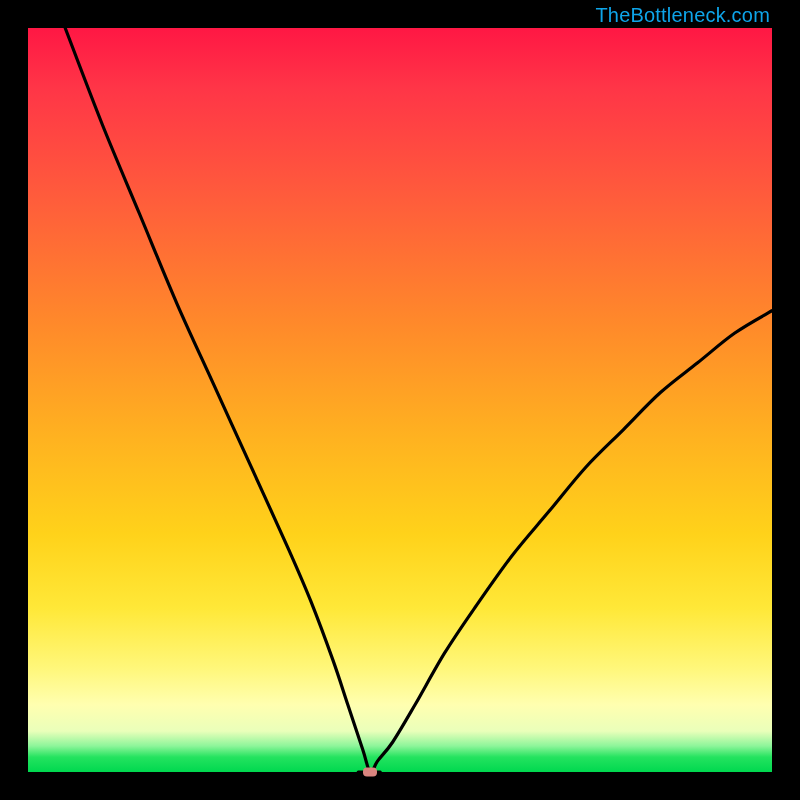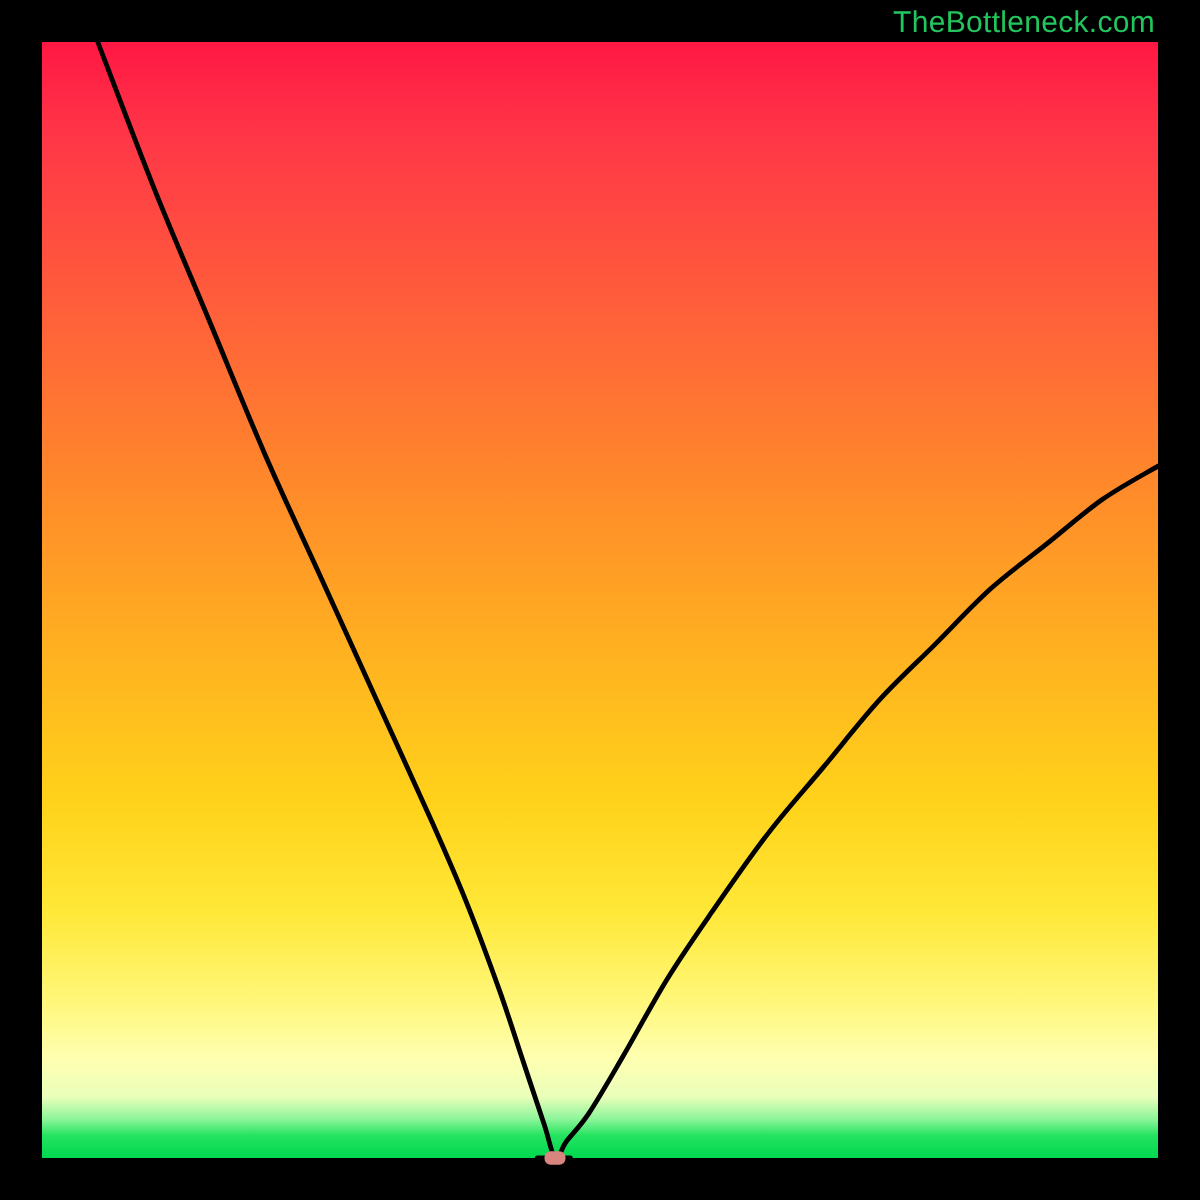"TheBottleneck.com" .watermark { color: #22c55e -> #0ea5e9 }
